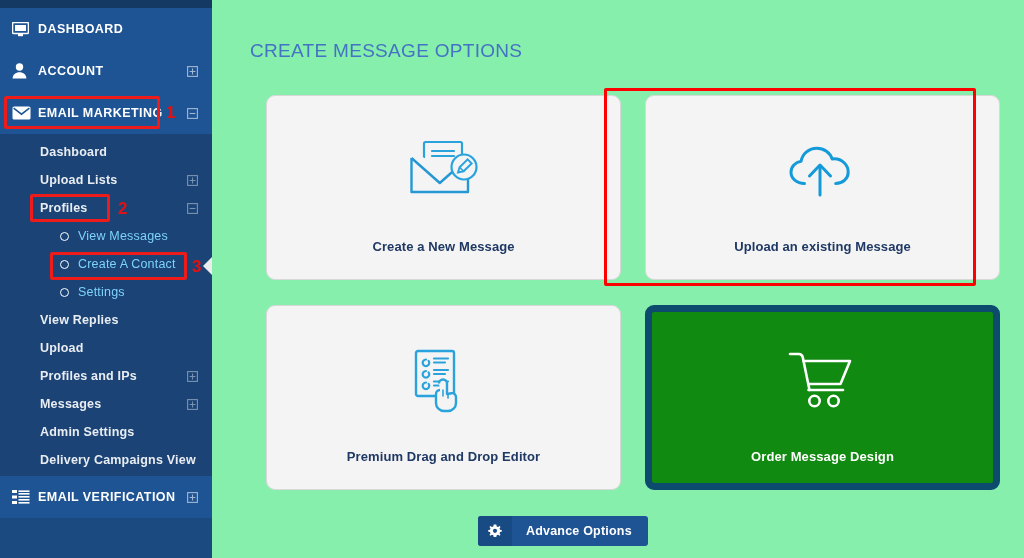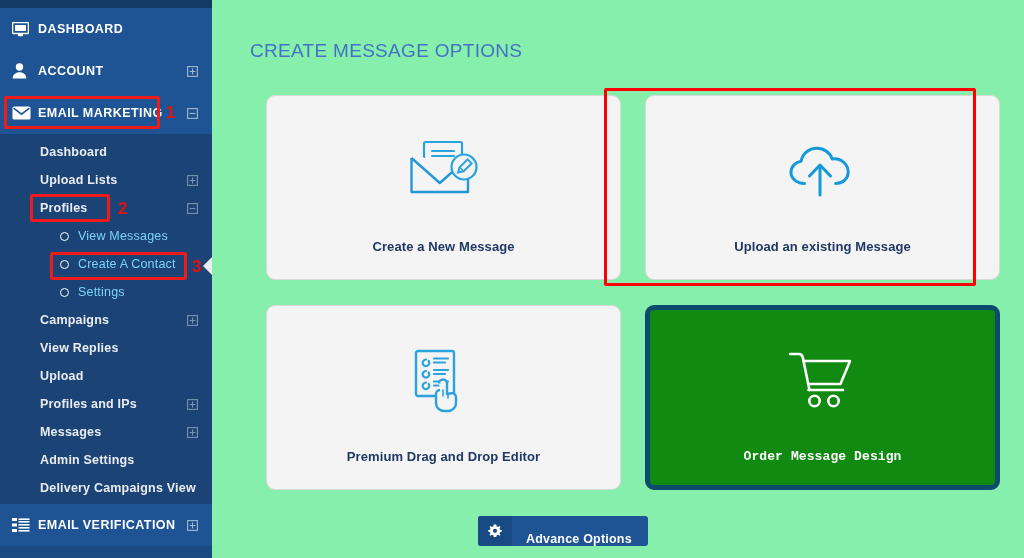"Campaigns" div.sub-item { html: <div> <span>Campaigns</span> <span> <svg> <rect></rect> <path></path> </svg> </span> </div> -> none }
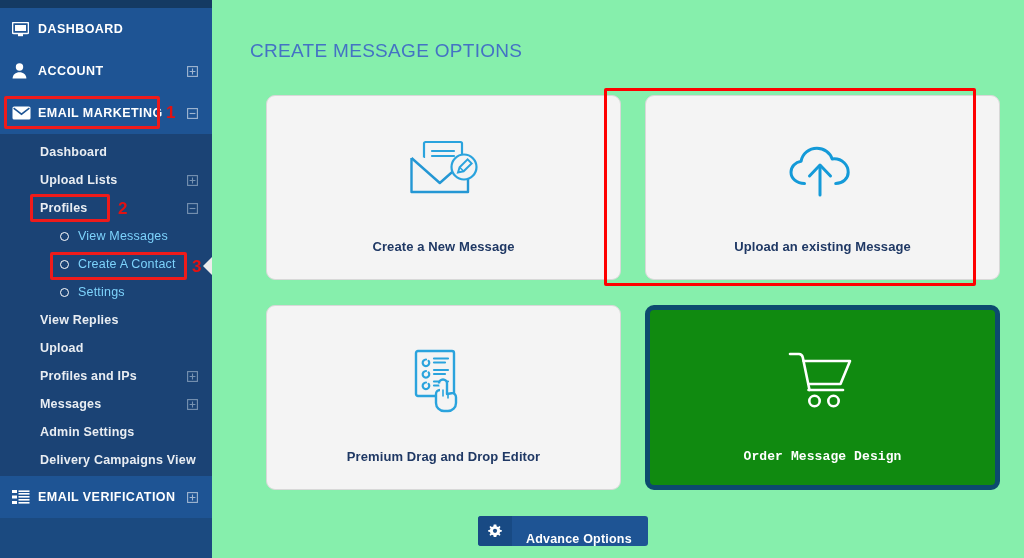"Order Message Design" .card.green { border: 5px solid #0c4a6e -> 7px solid #0c4a6e; font-family: Liberation Mono, monospace -> none }
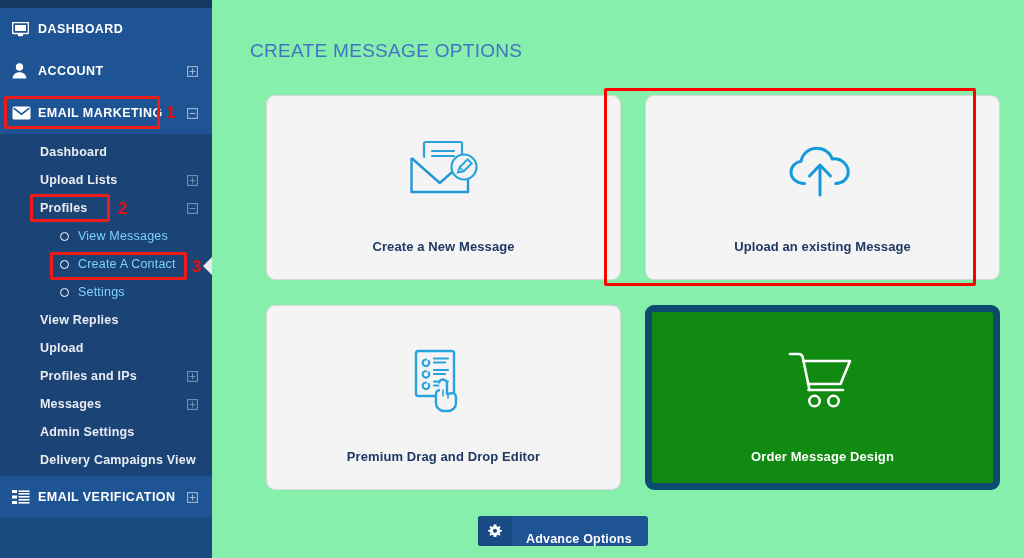"Advance Options" .adv-btn { align-items: flex-end -> center }
